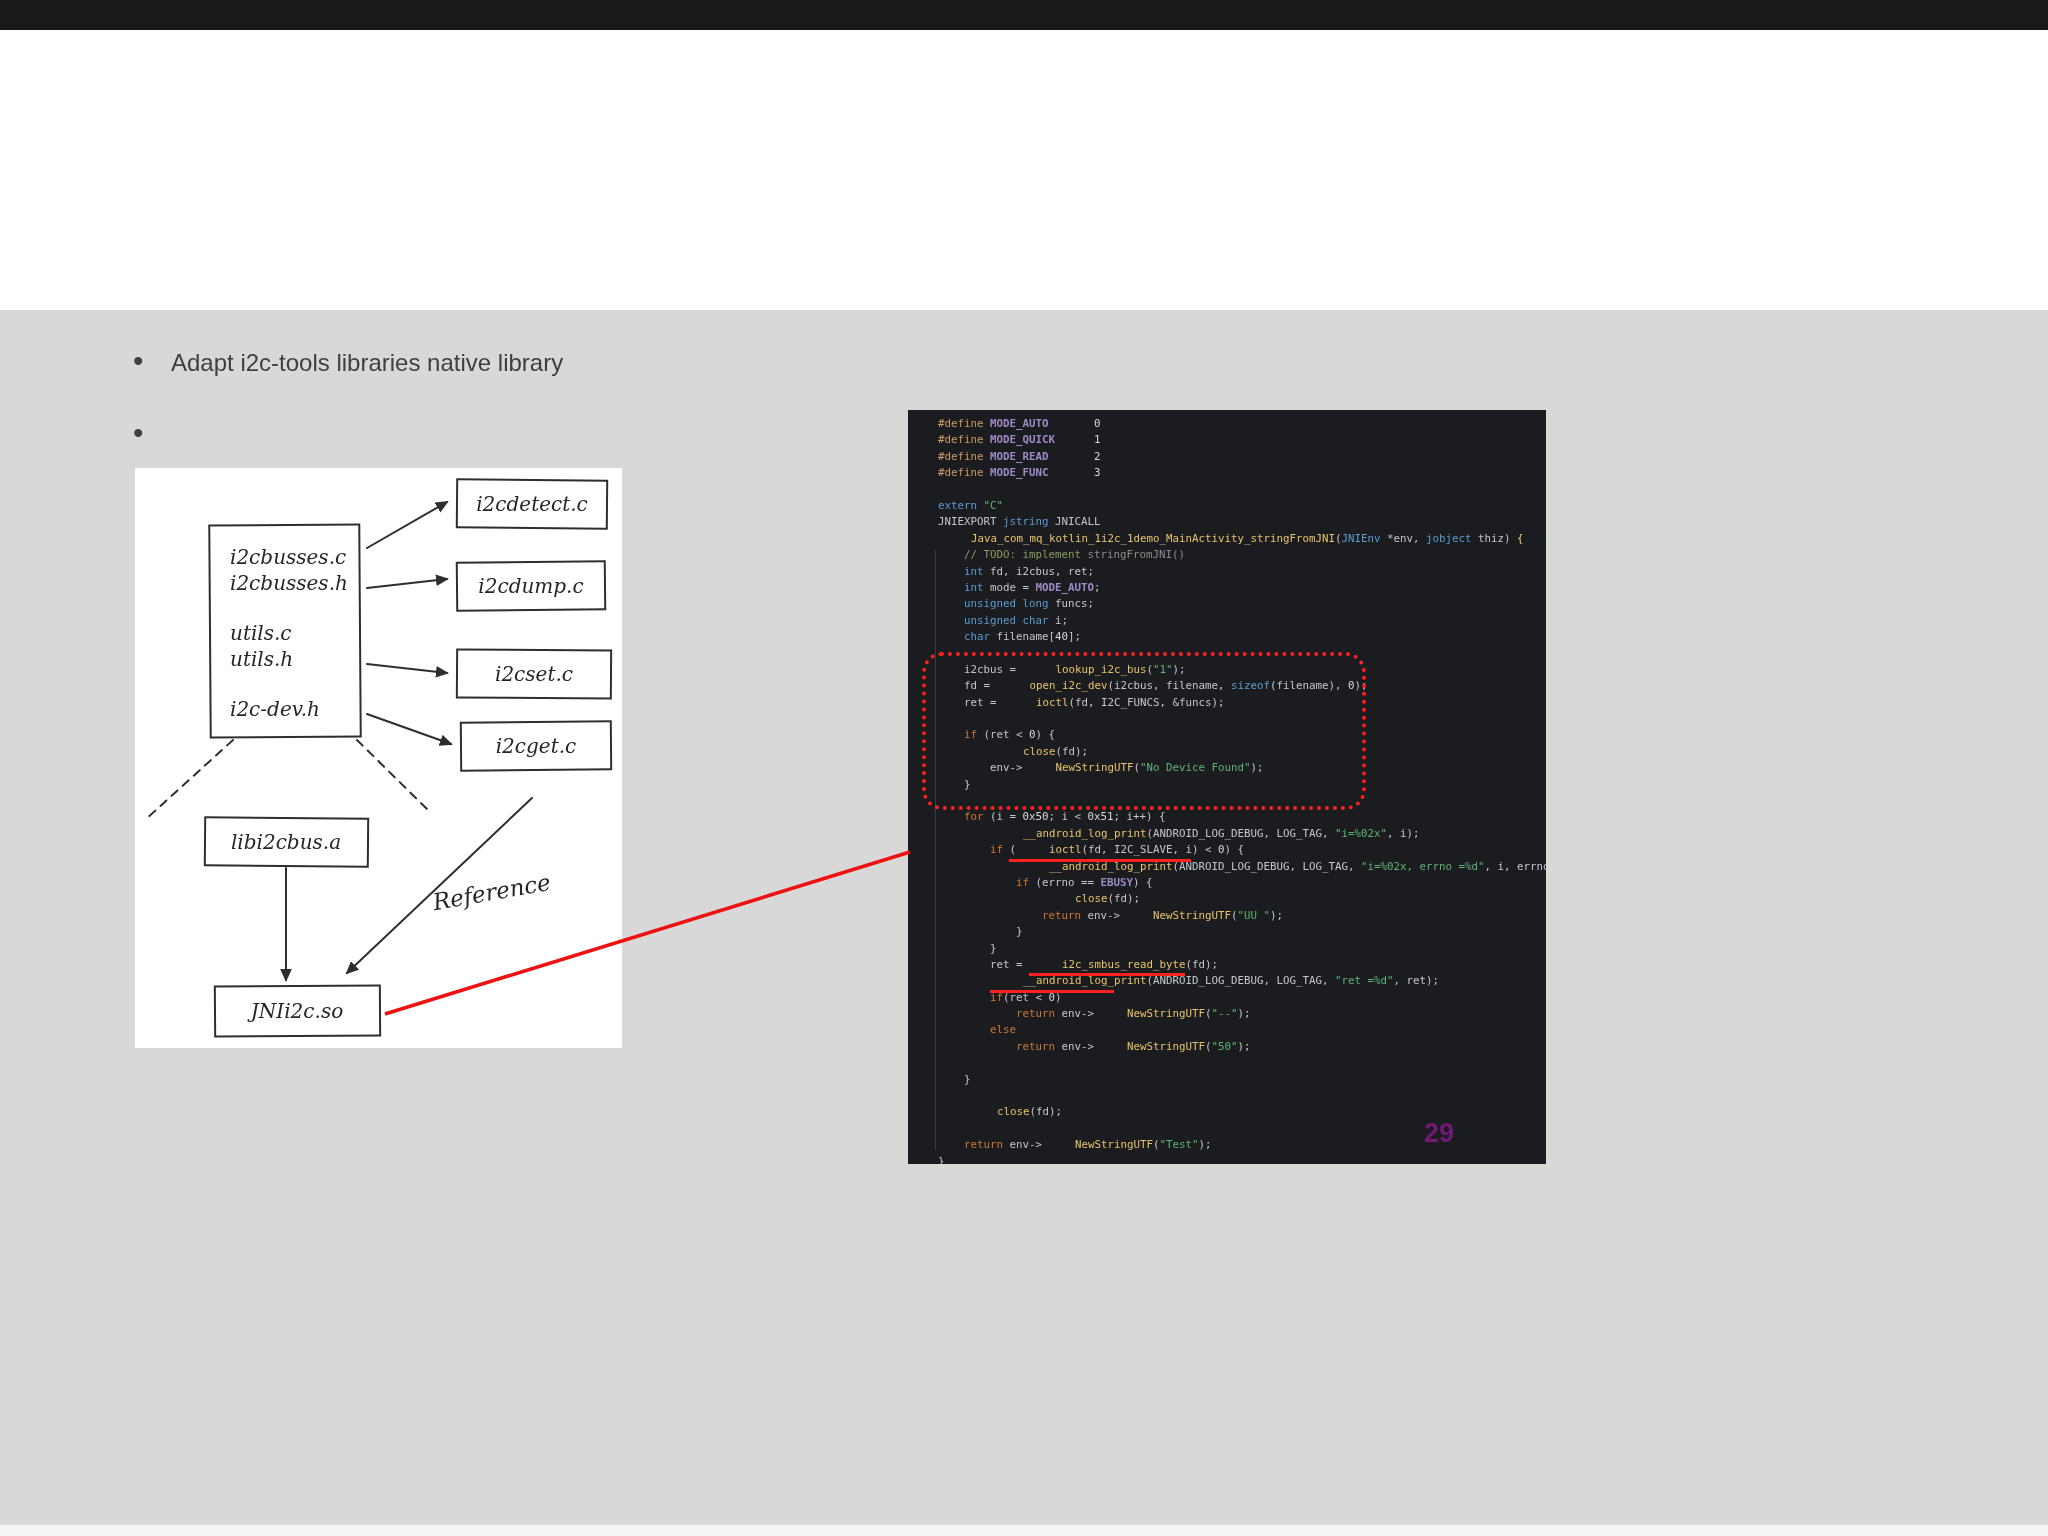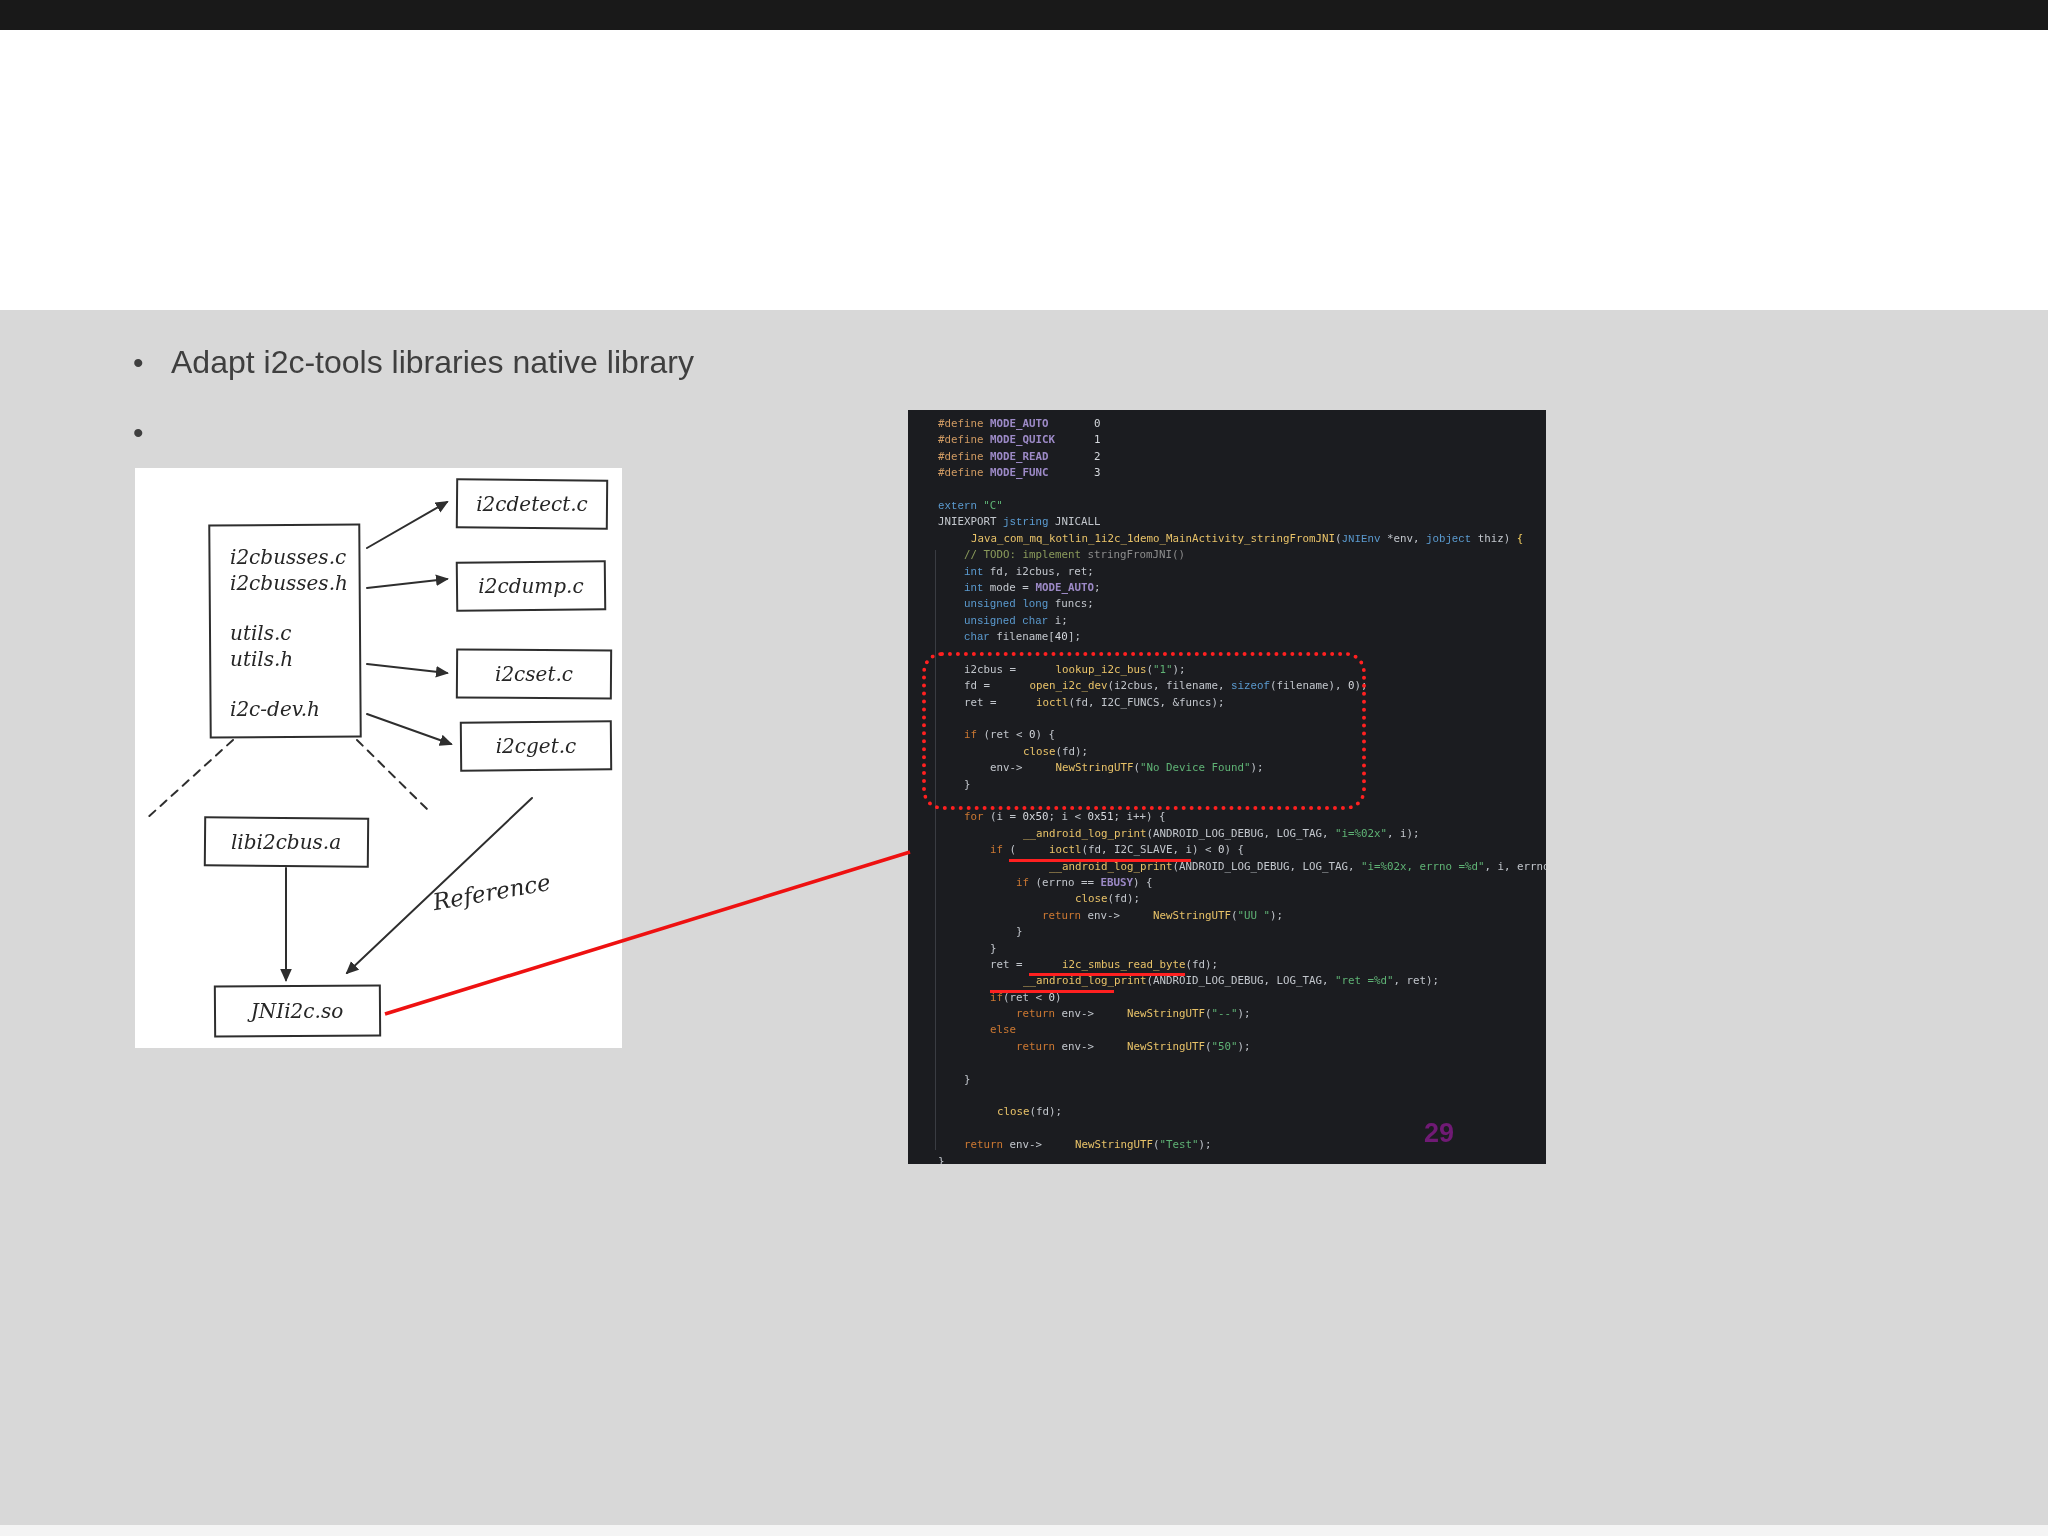"Adapt i2c-tools libraries native library" .bullet-text { font-size: 32px -> 24px }
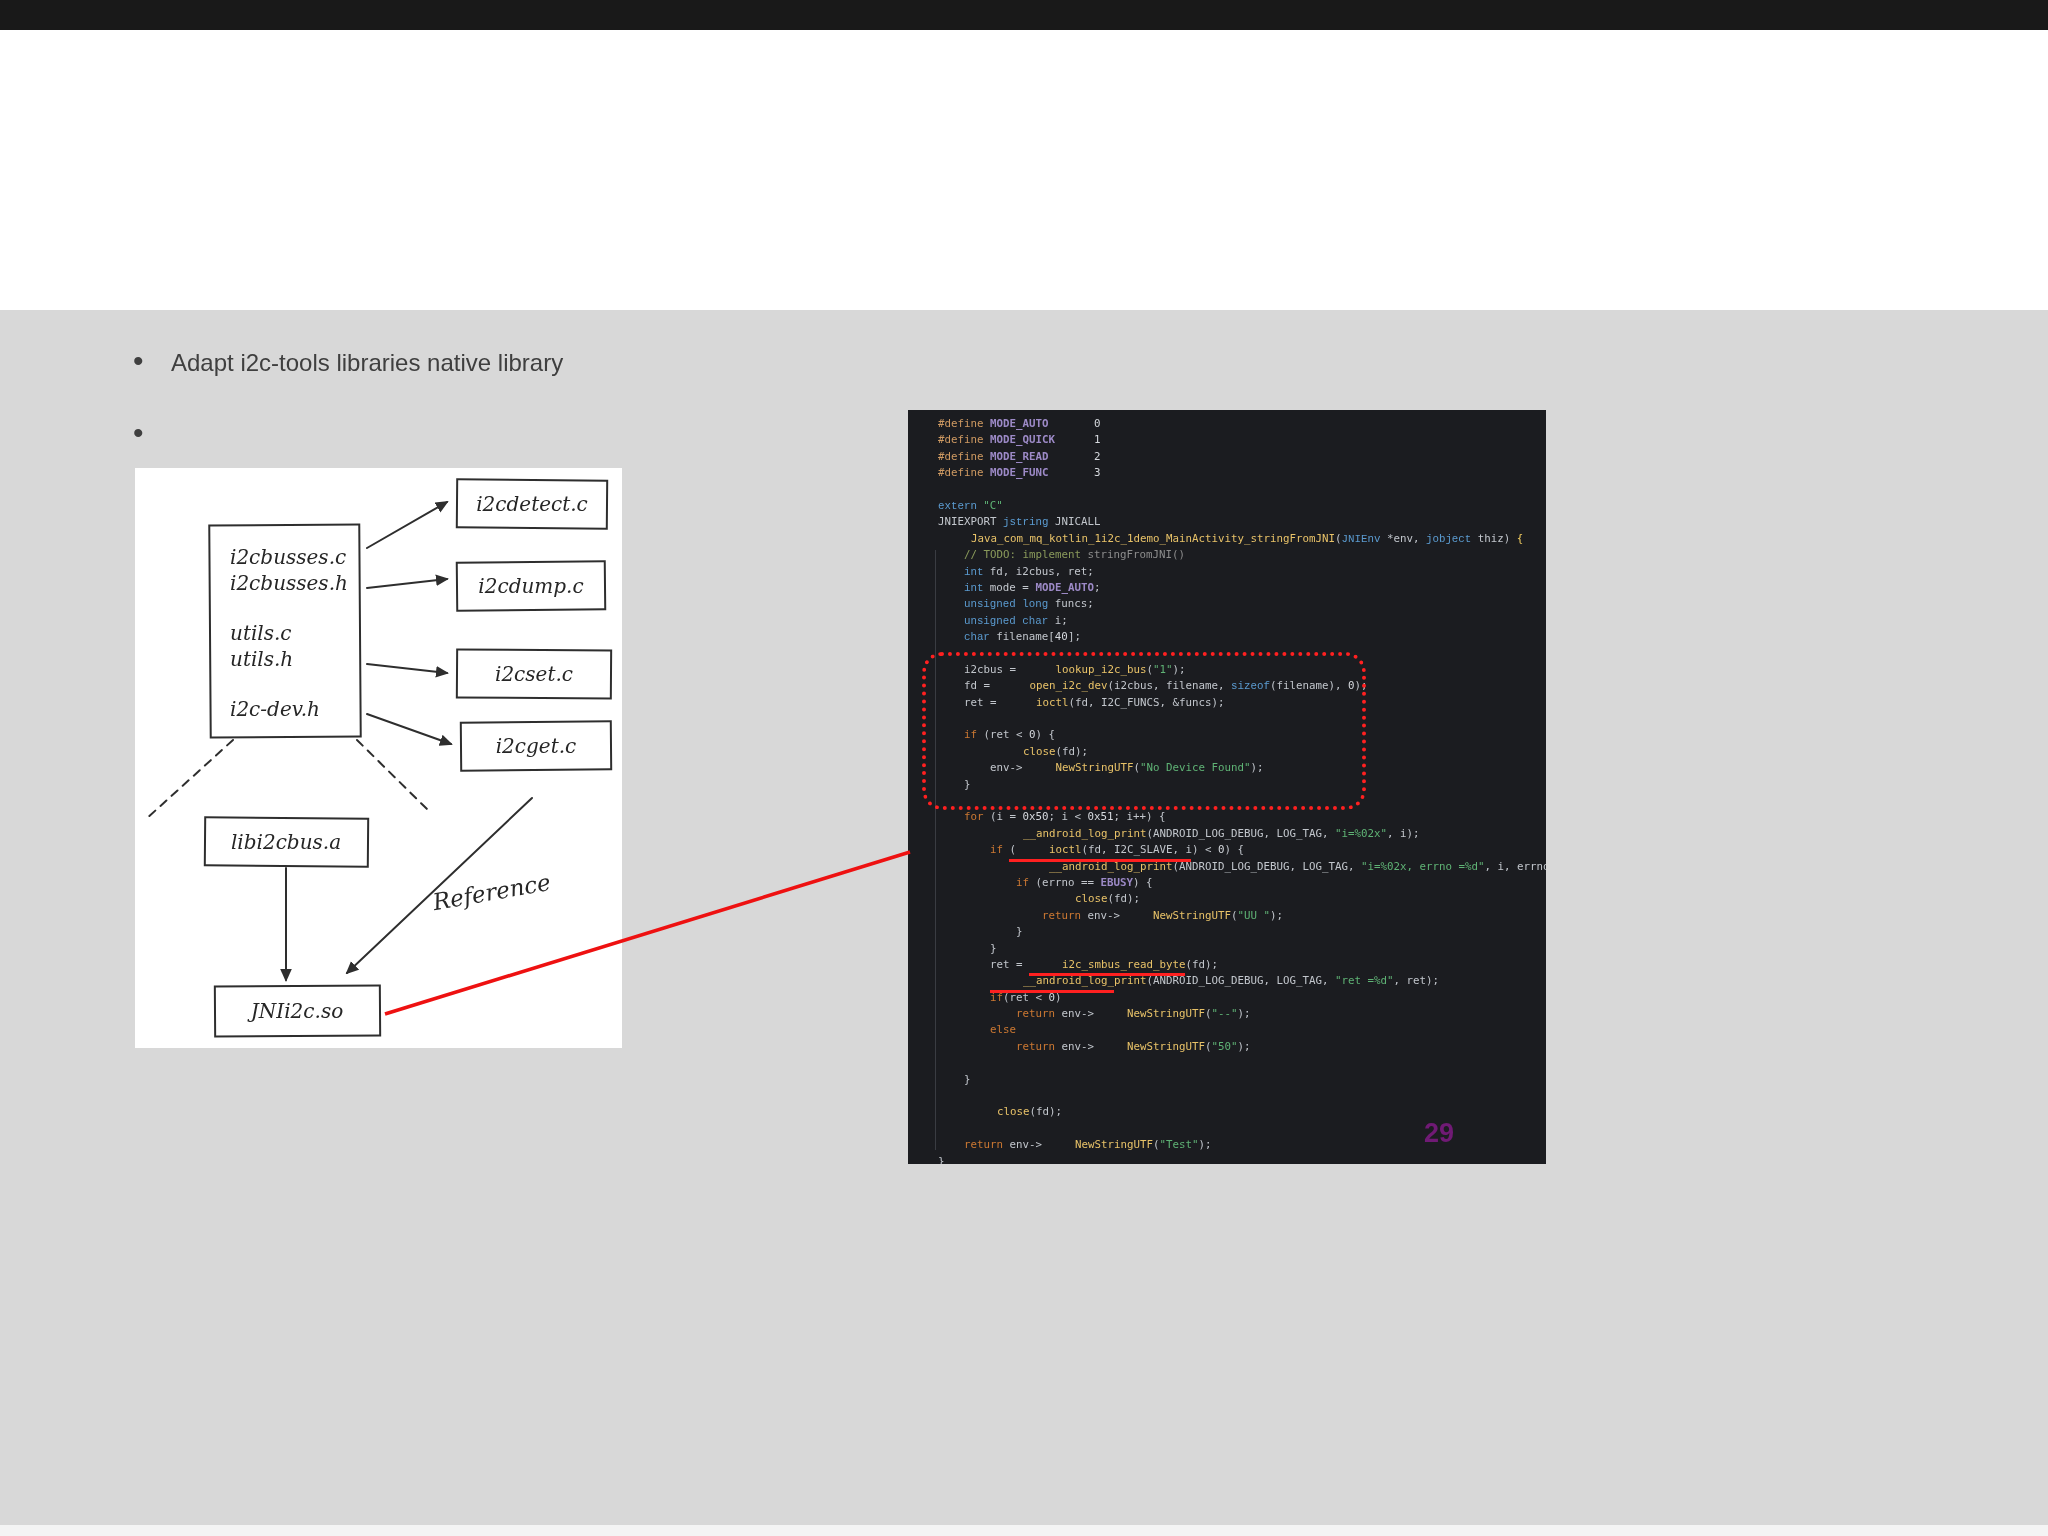"extern" .tk-type { font-family: Liberation Mono, monospace -> none }
